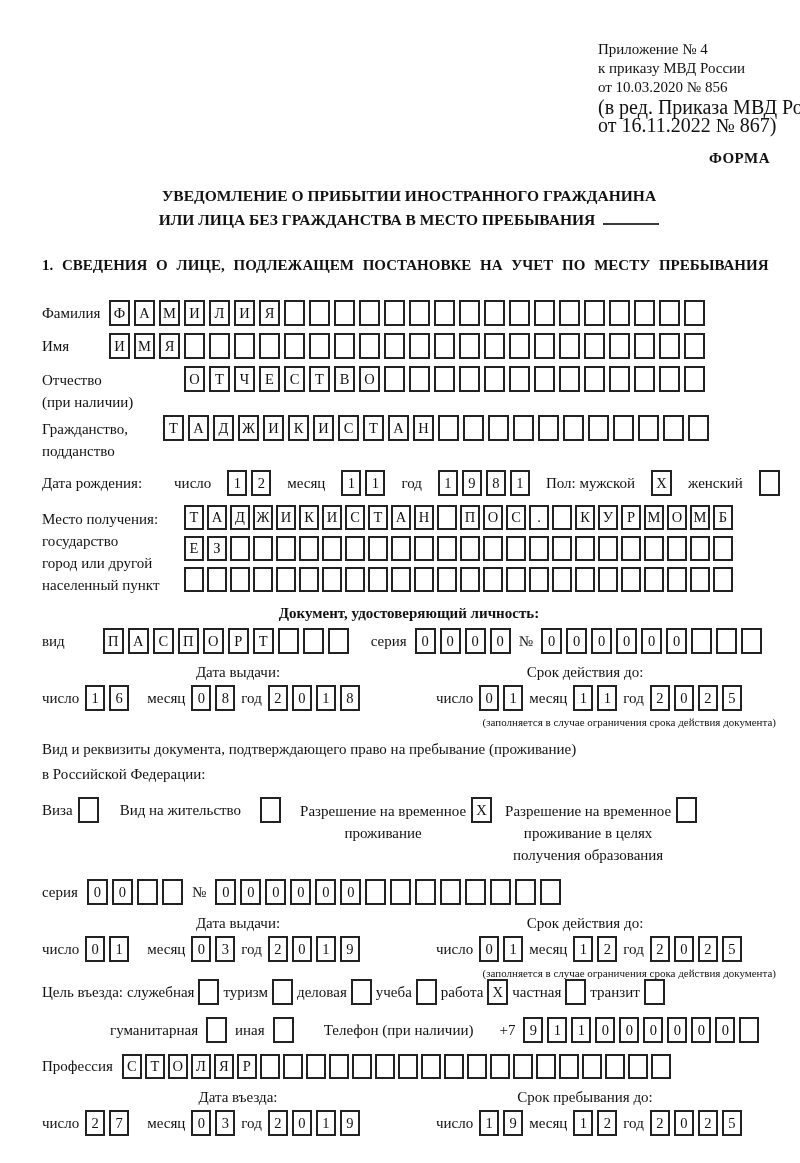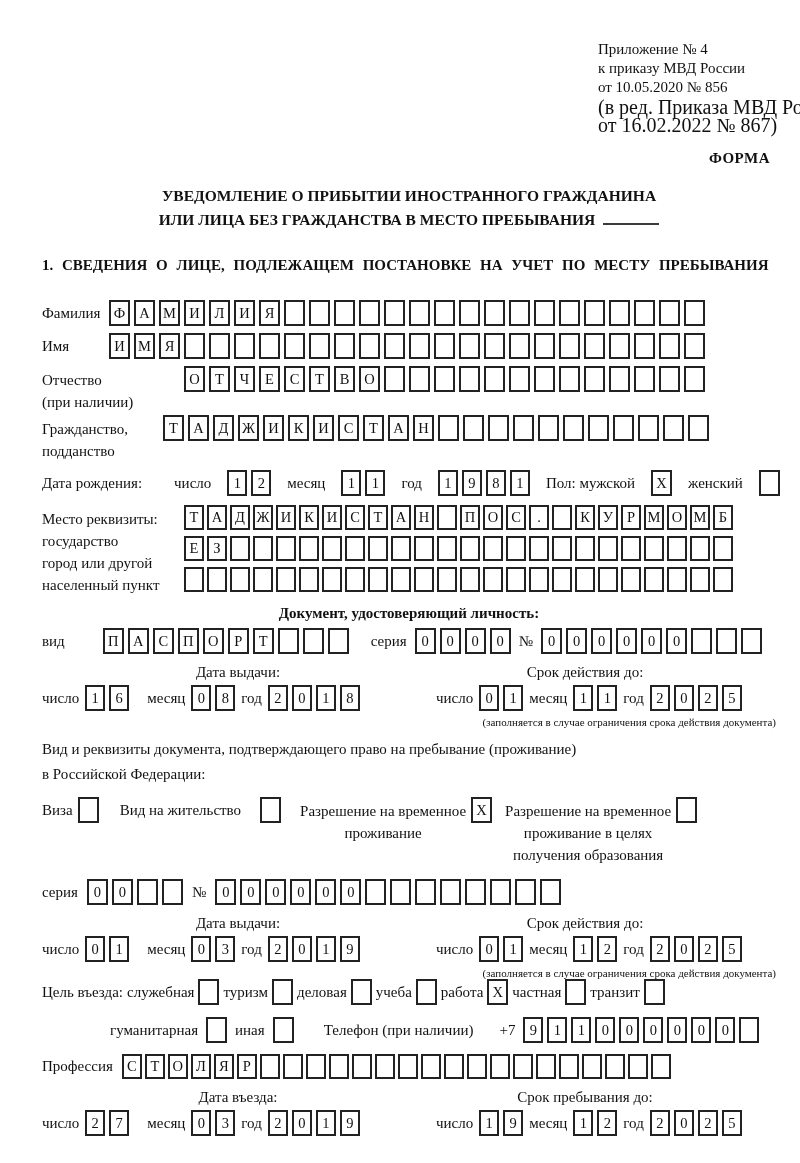"от 10.05.2020 № 856" div { text: 10.05.2020 -> 10.03.2020 }
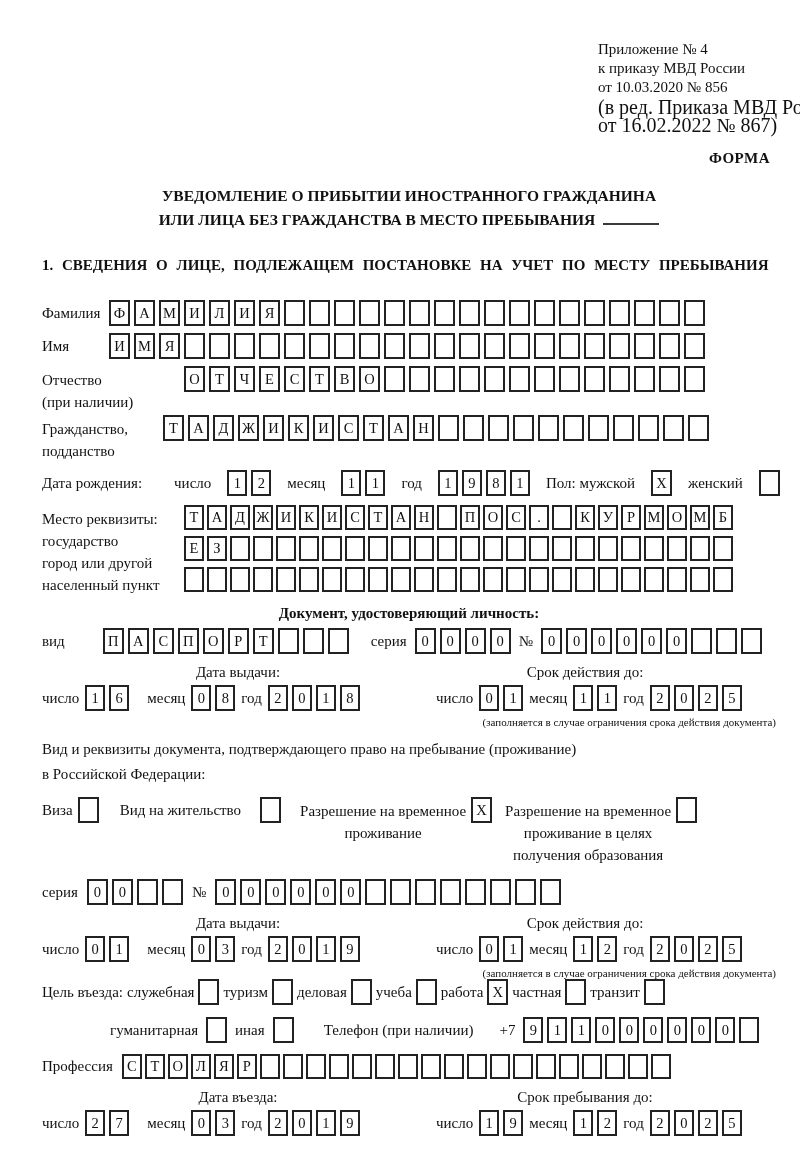"от 16.02.2022 № 867)" div { text: 16.02.2022 -> 16.11.2022 }
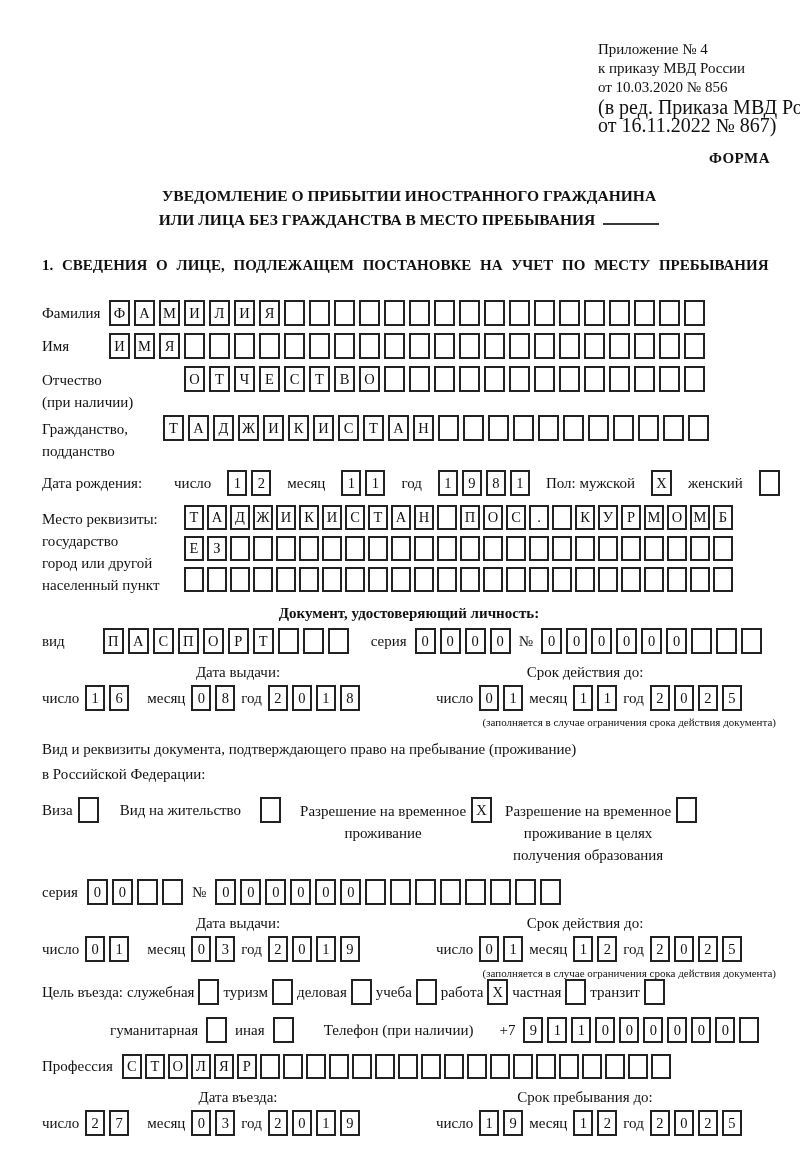"Место реквизиты:" div { text: реквизиты -> получения }
